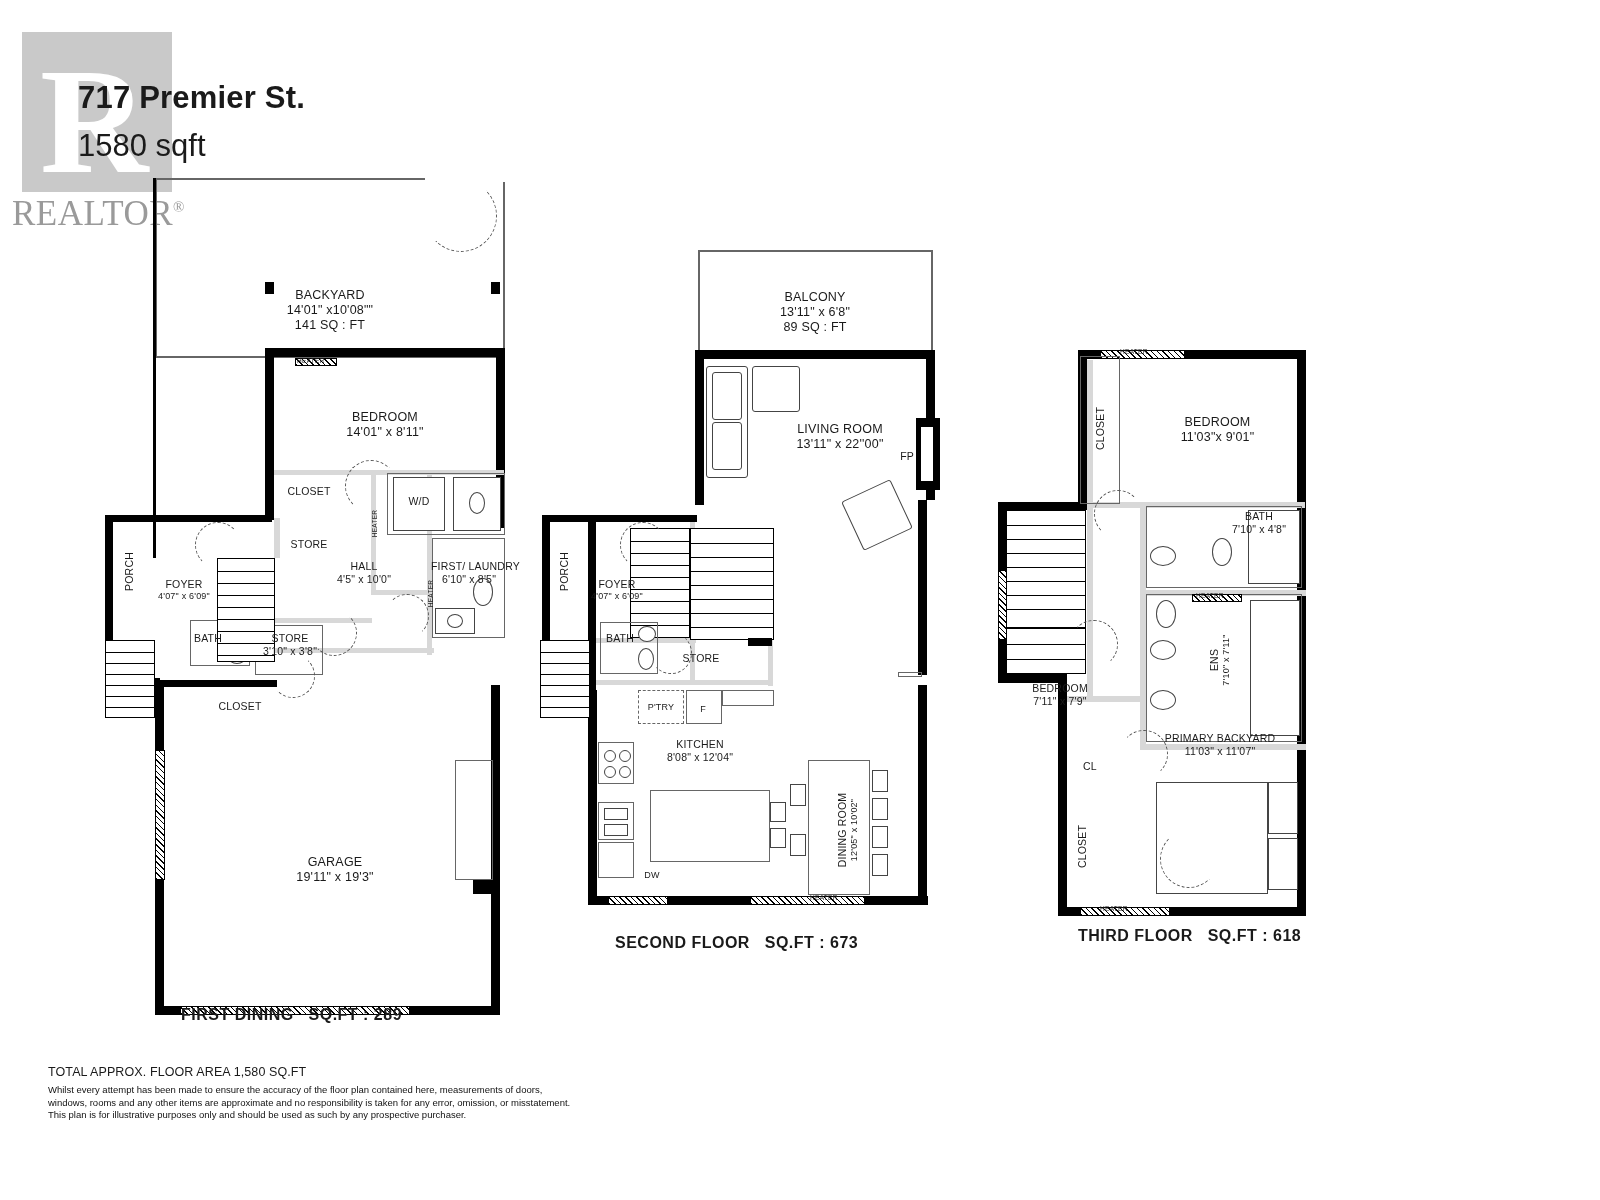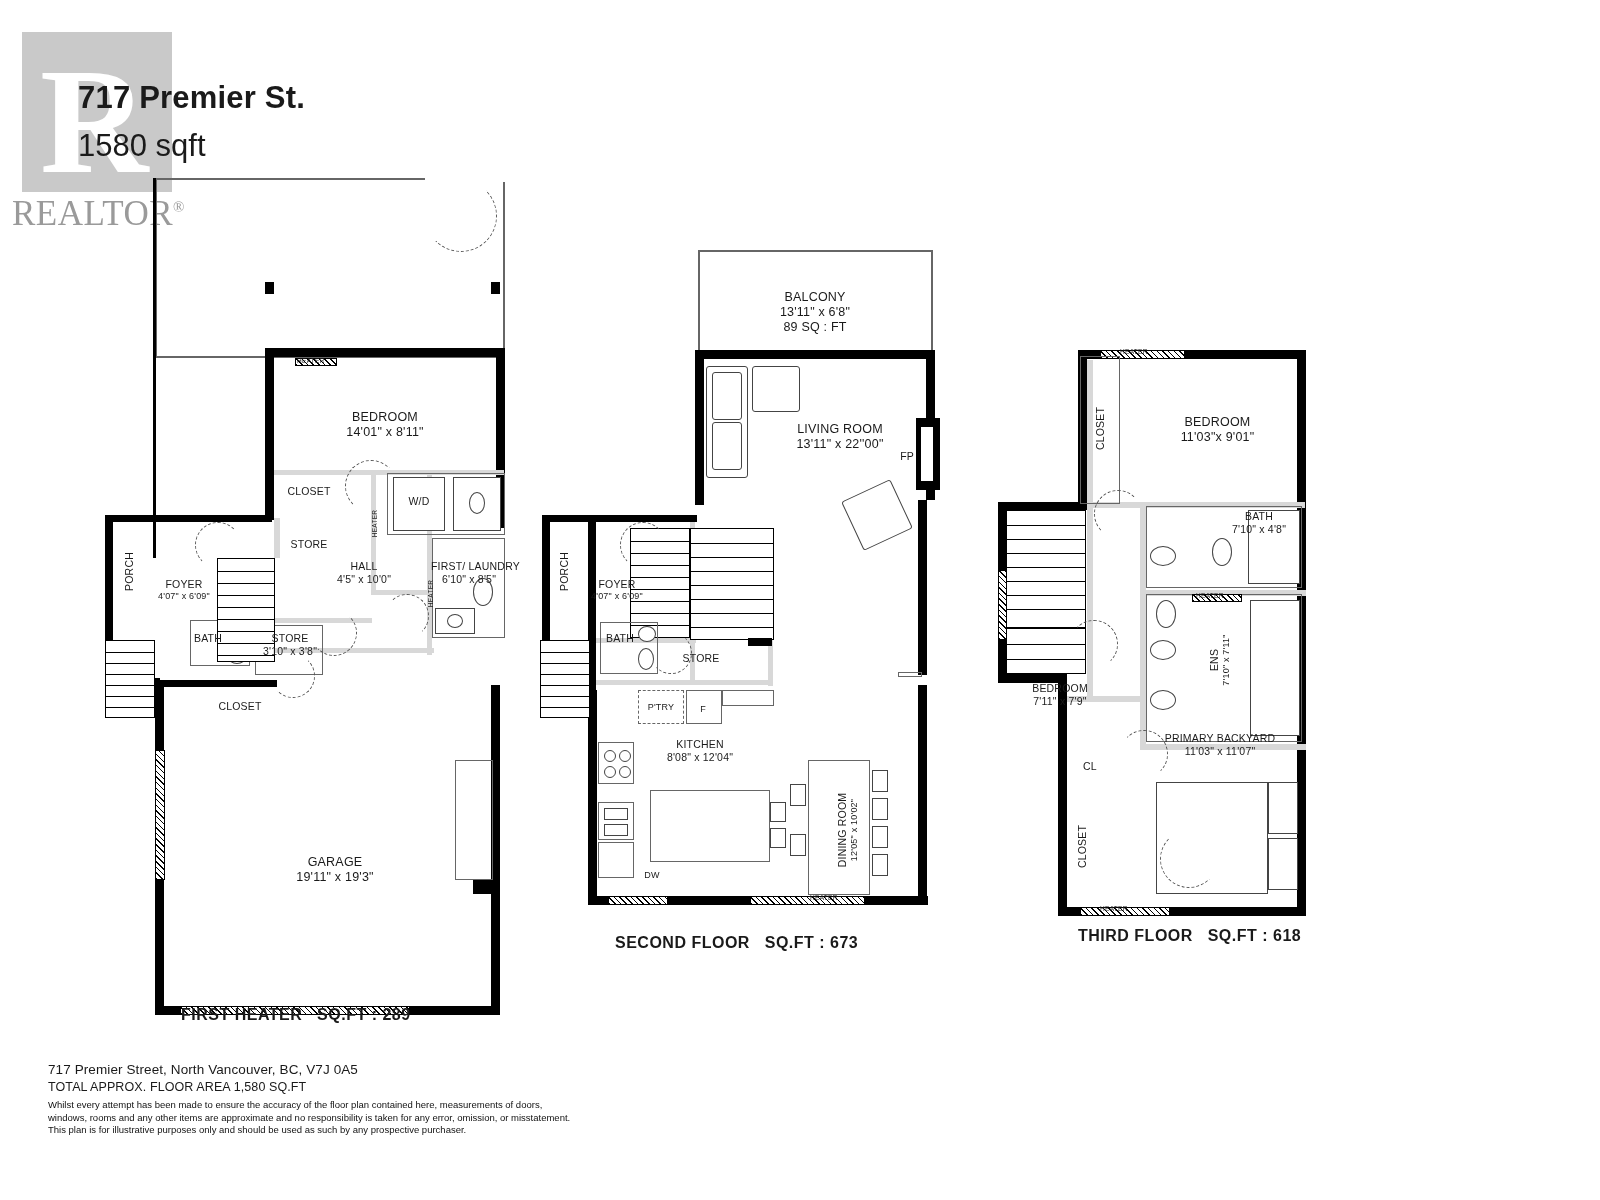"BACKYARD" div.abs { html: none -> <div> <span>BACKYARD</span> <span>14'01" x10'08""</span> <span>141 SQ : FT</span> </div> }
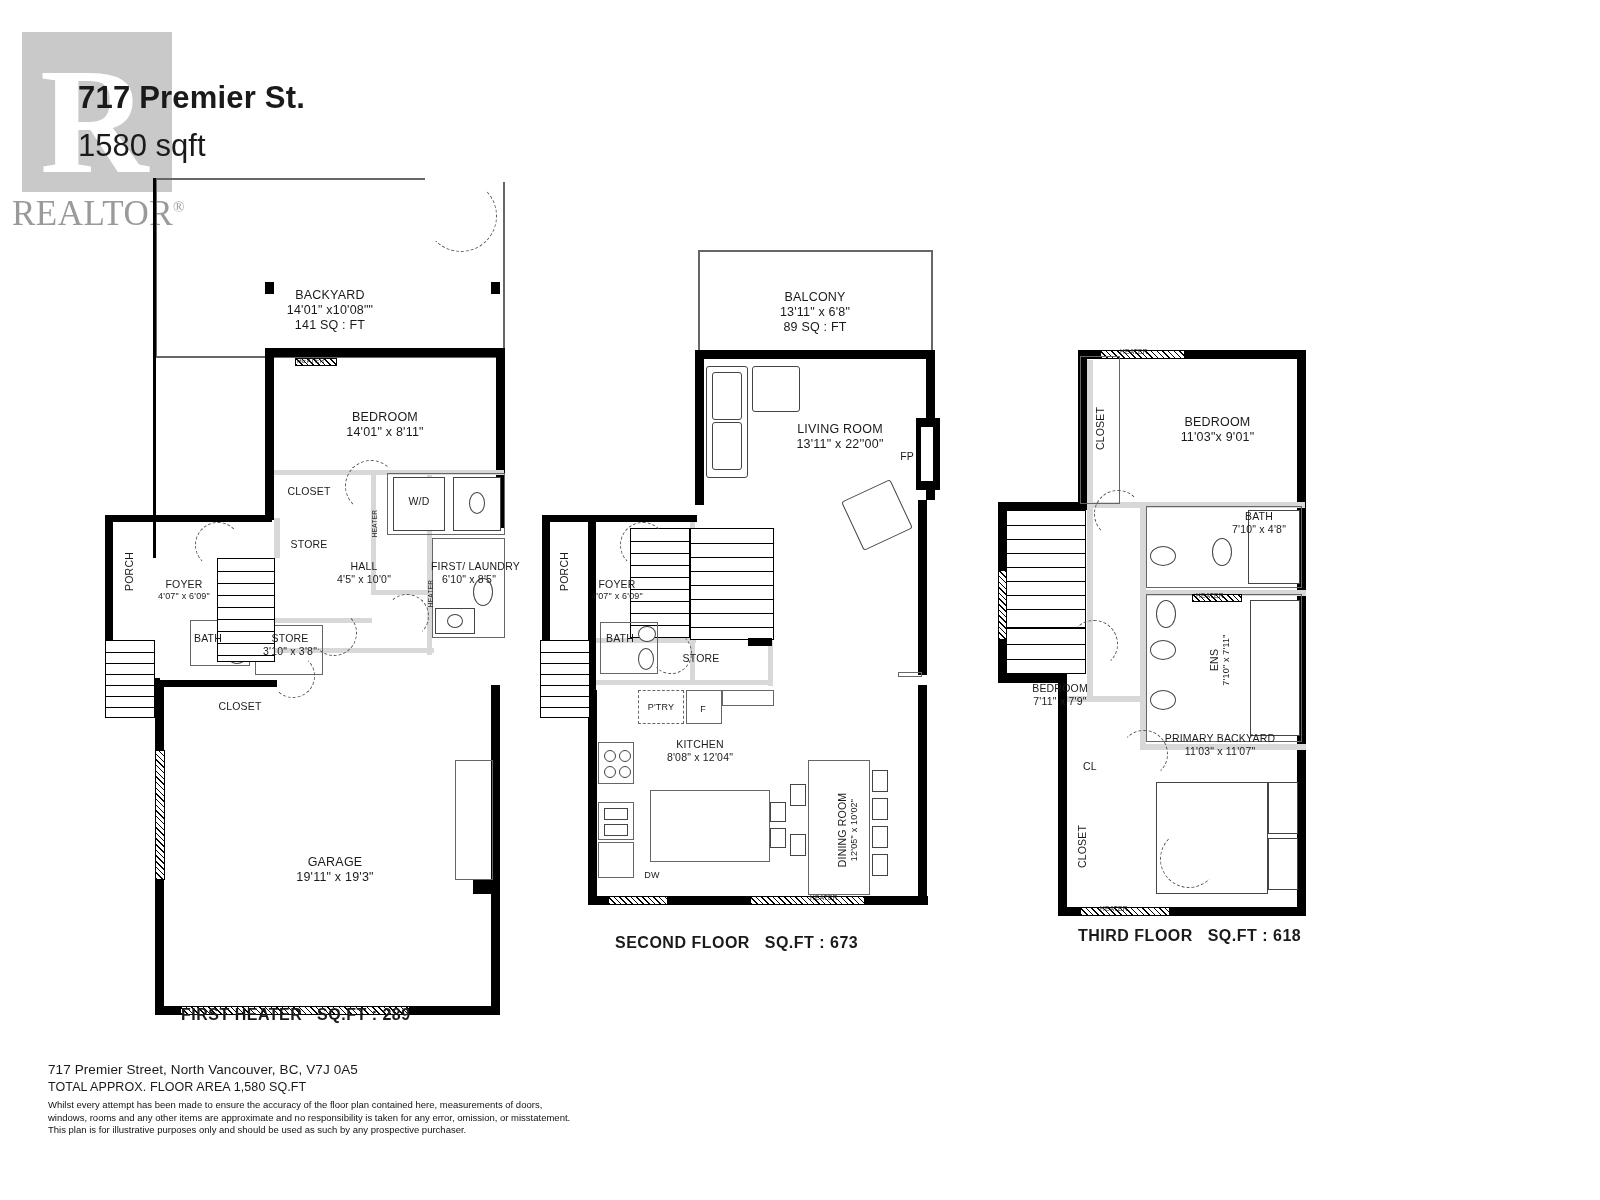"FIRST HEATER" span { text: HEATER -> DINING }
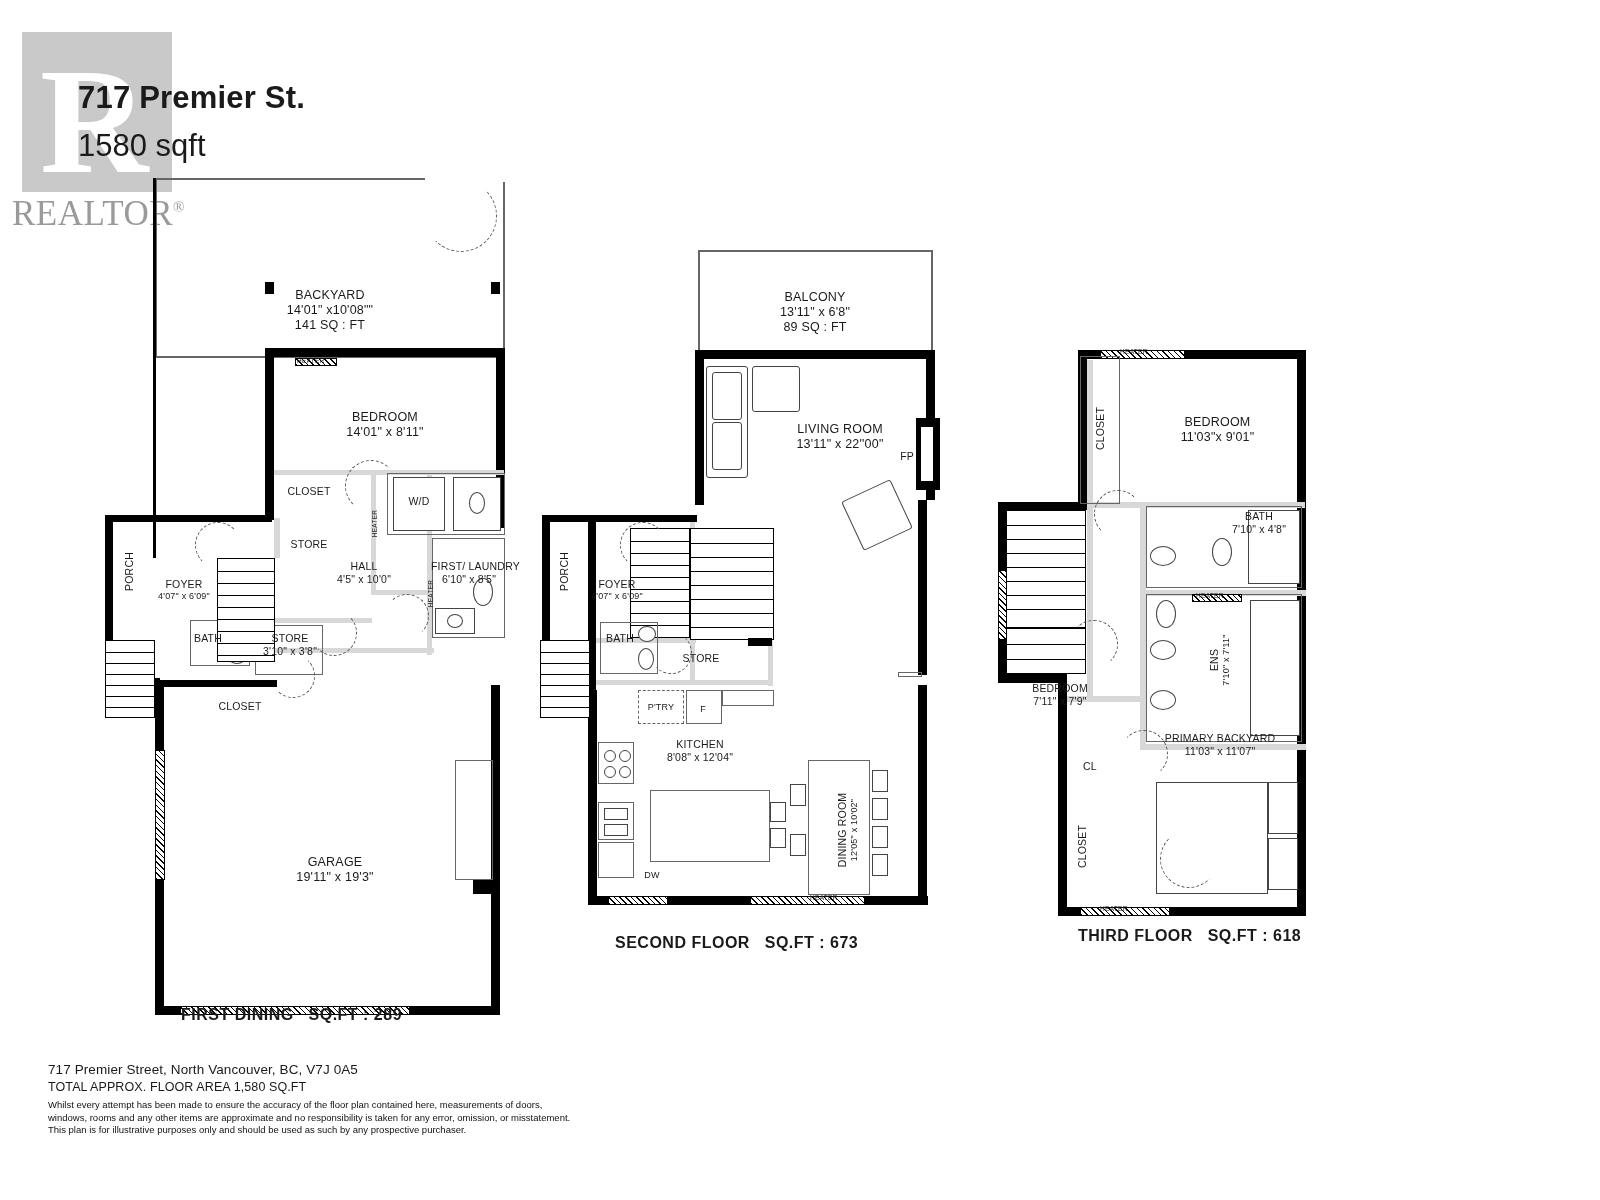"717 Premier Street, North Vancouver," div.addr { html: <div>717 Premier Street, North Vancouver, BC, V7J 0A5</div> -> none }
